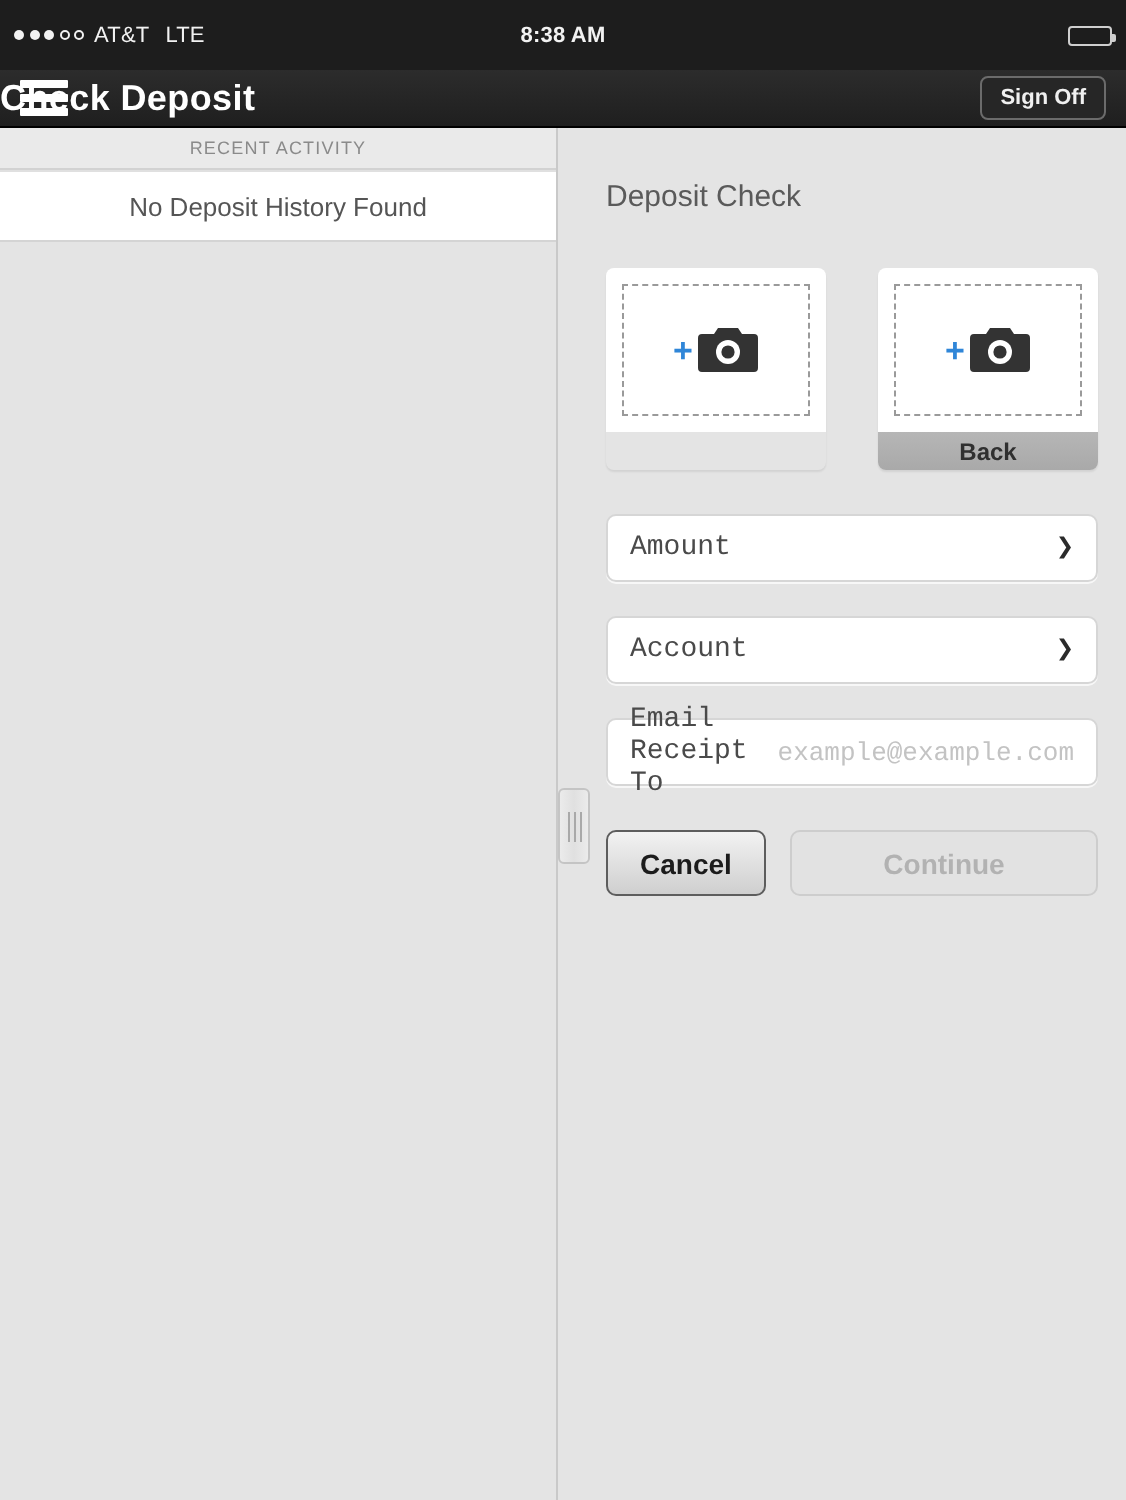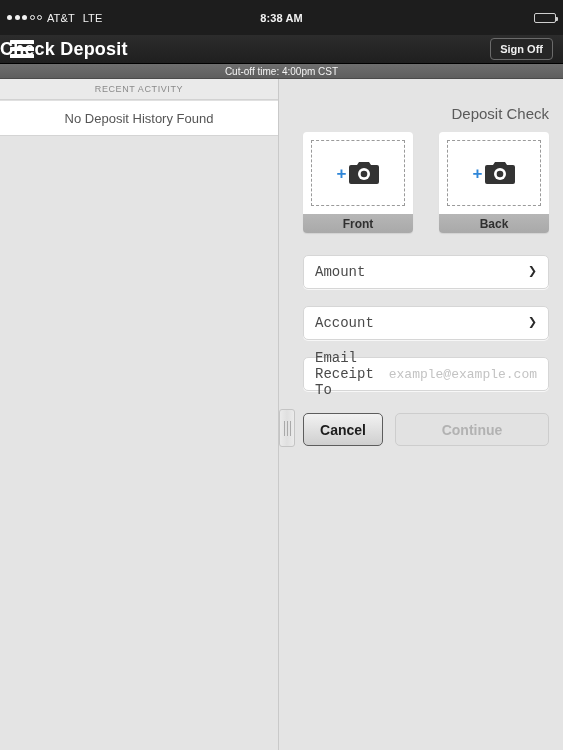"Cut-off time: 4:00pm CST" div.cutoff-bar { html: <div>Cut-off time: 4:00pm CST</div> -> none }
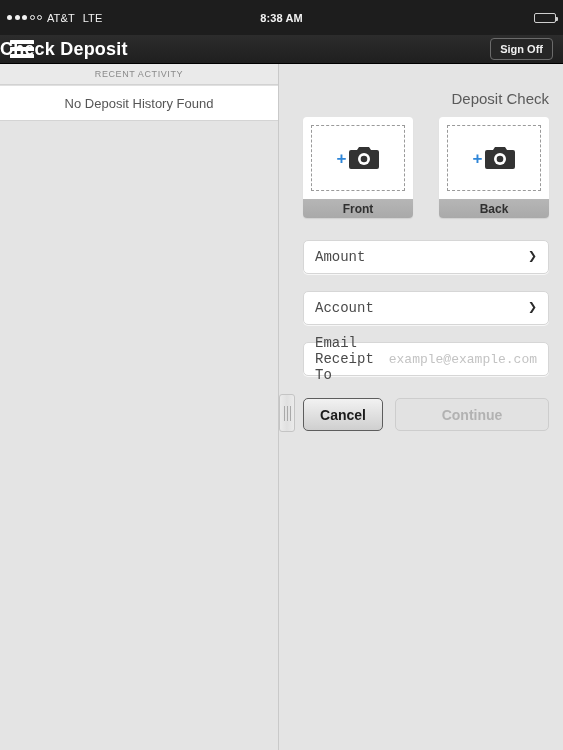"Deposit Check" .panel-title { margin-bottom: 10px -> 27px; text-align: right -> none }
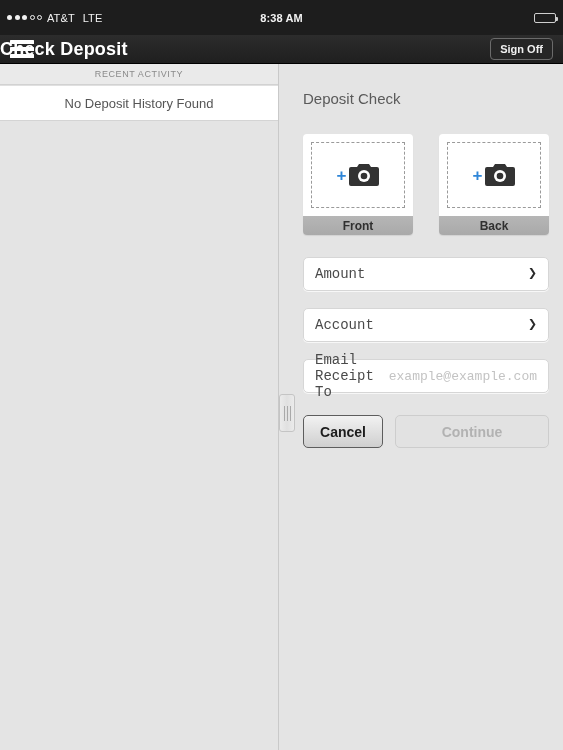"Front" div.capture-label { html: <div>Front</div> -> none }
